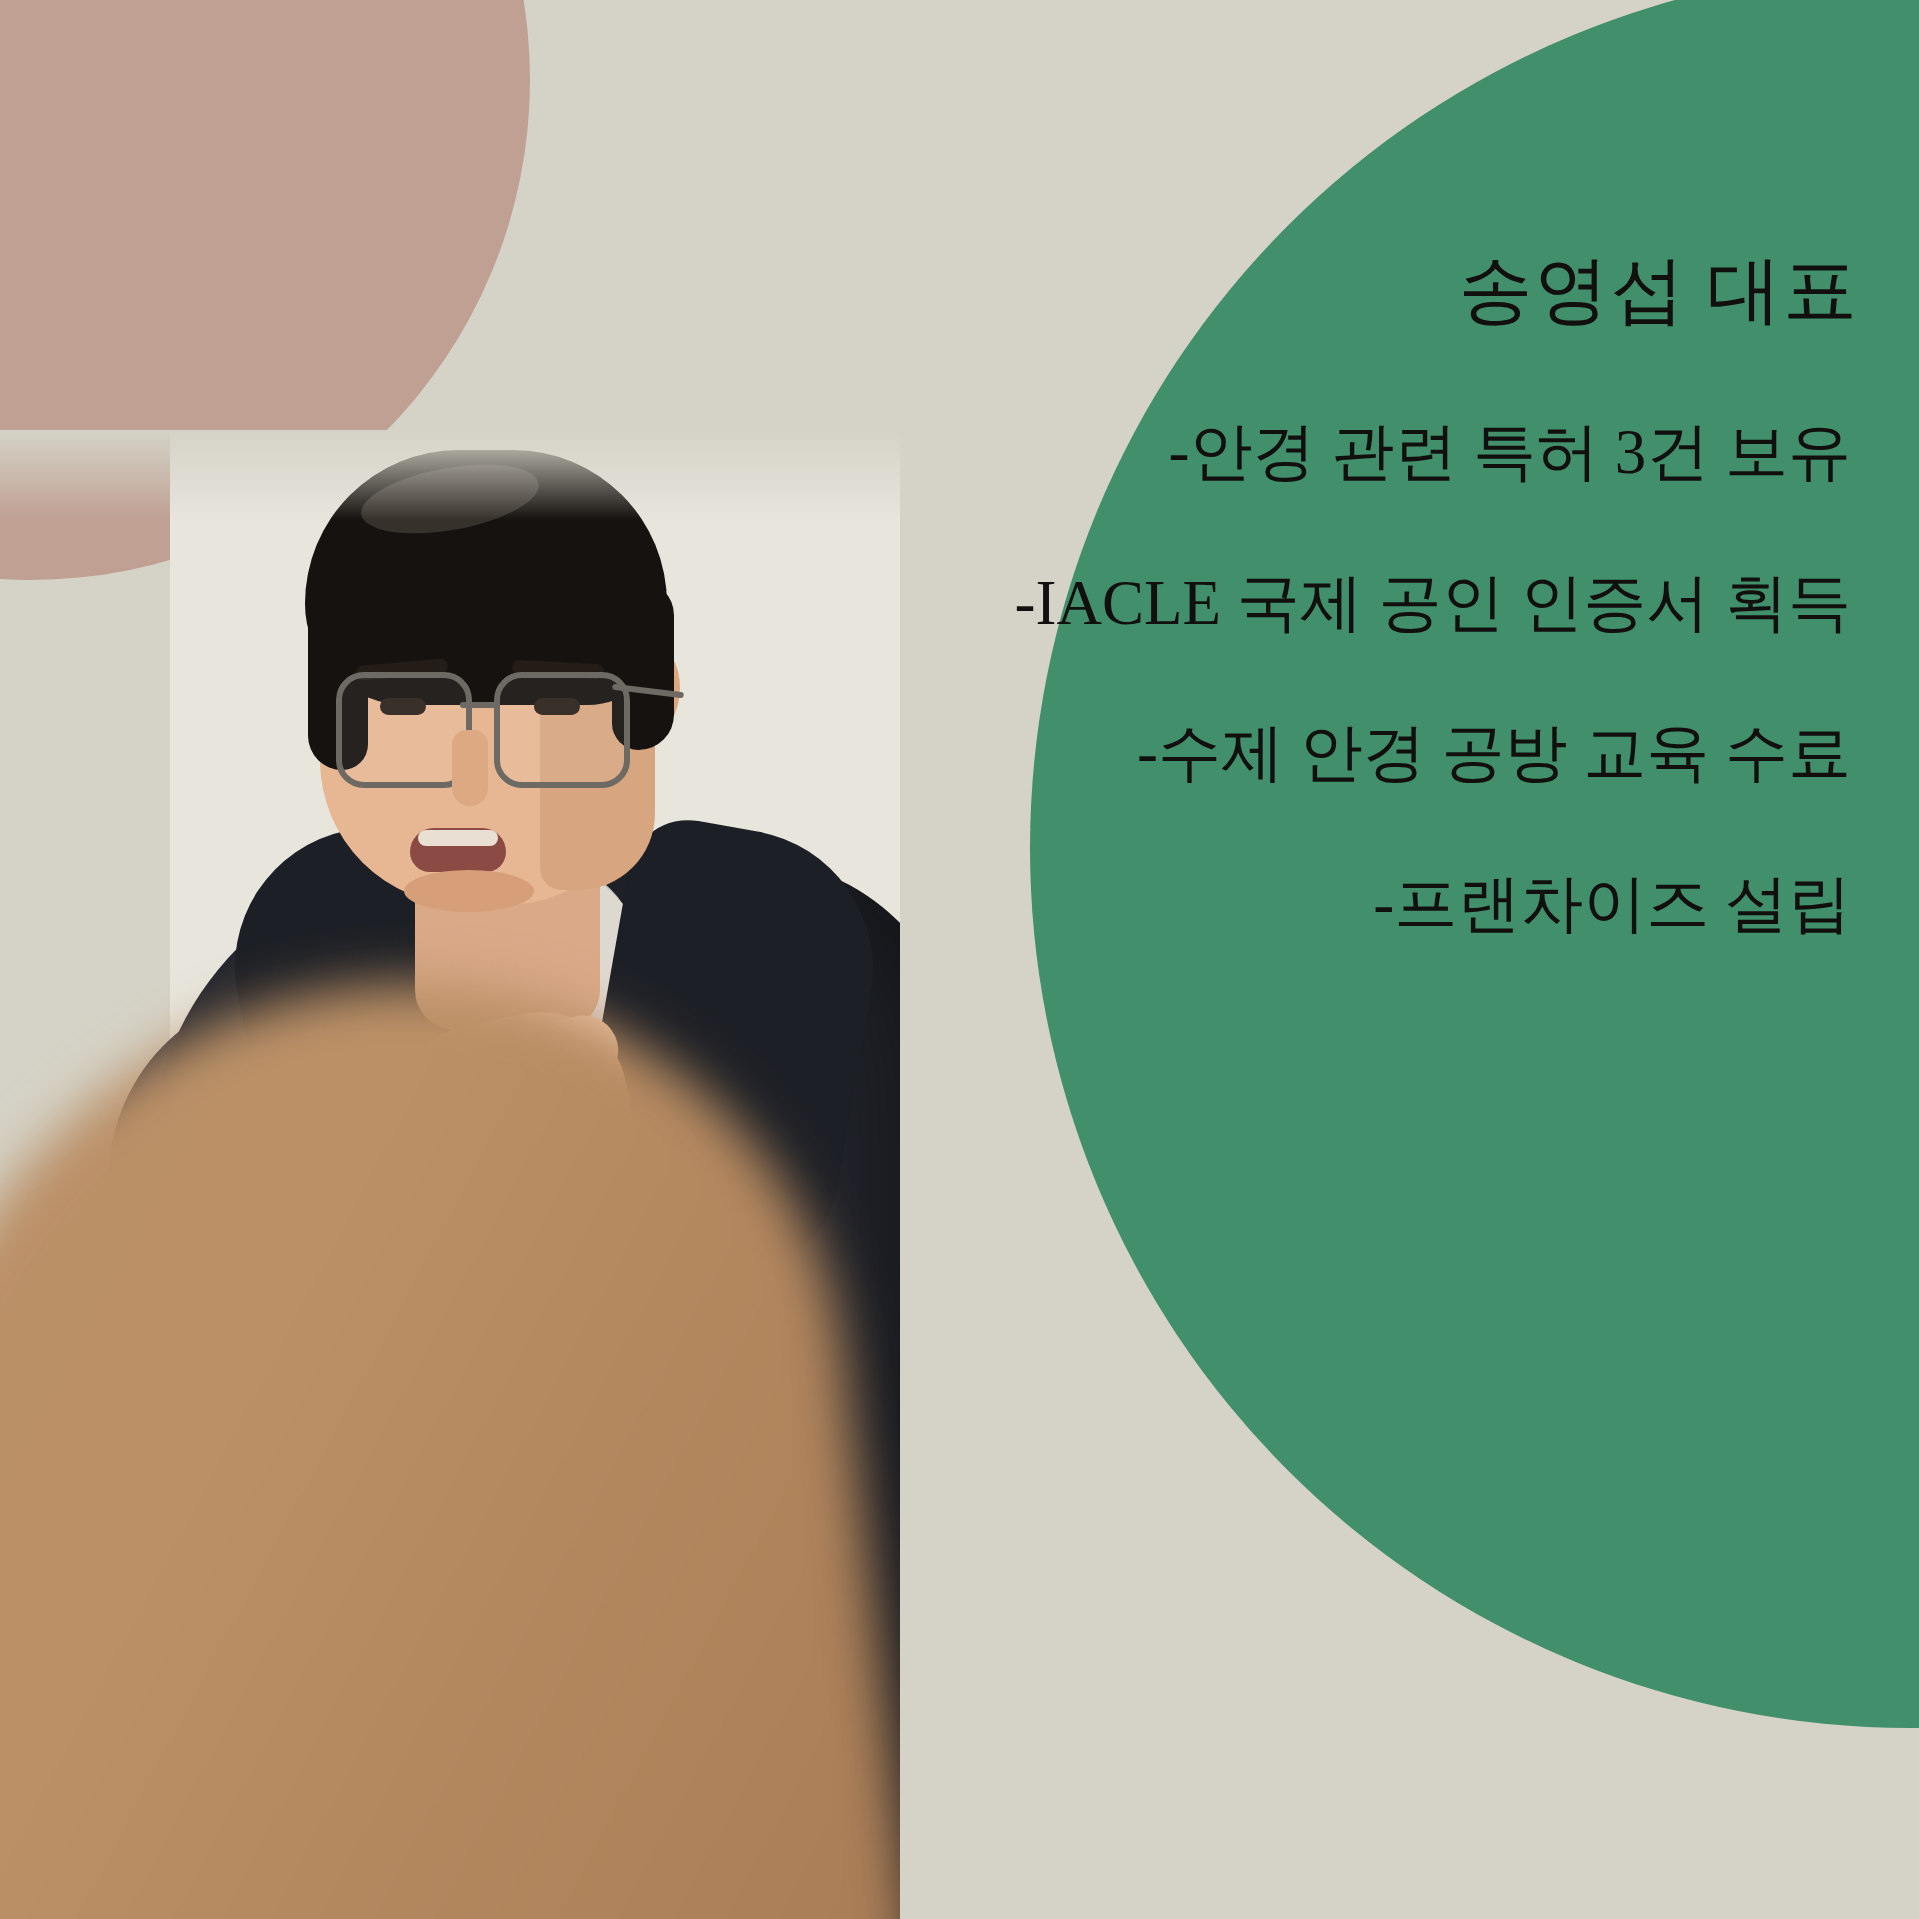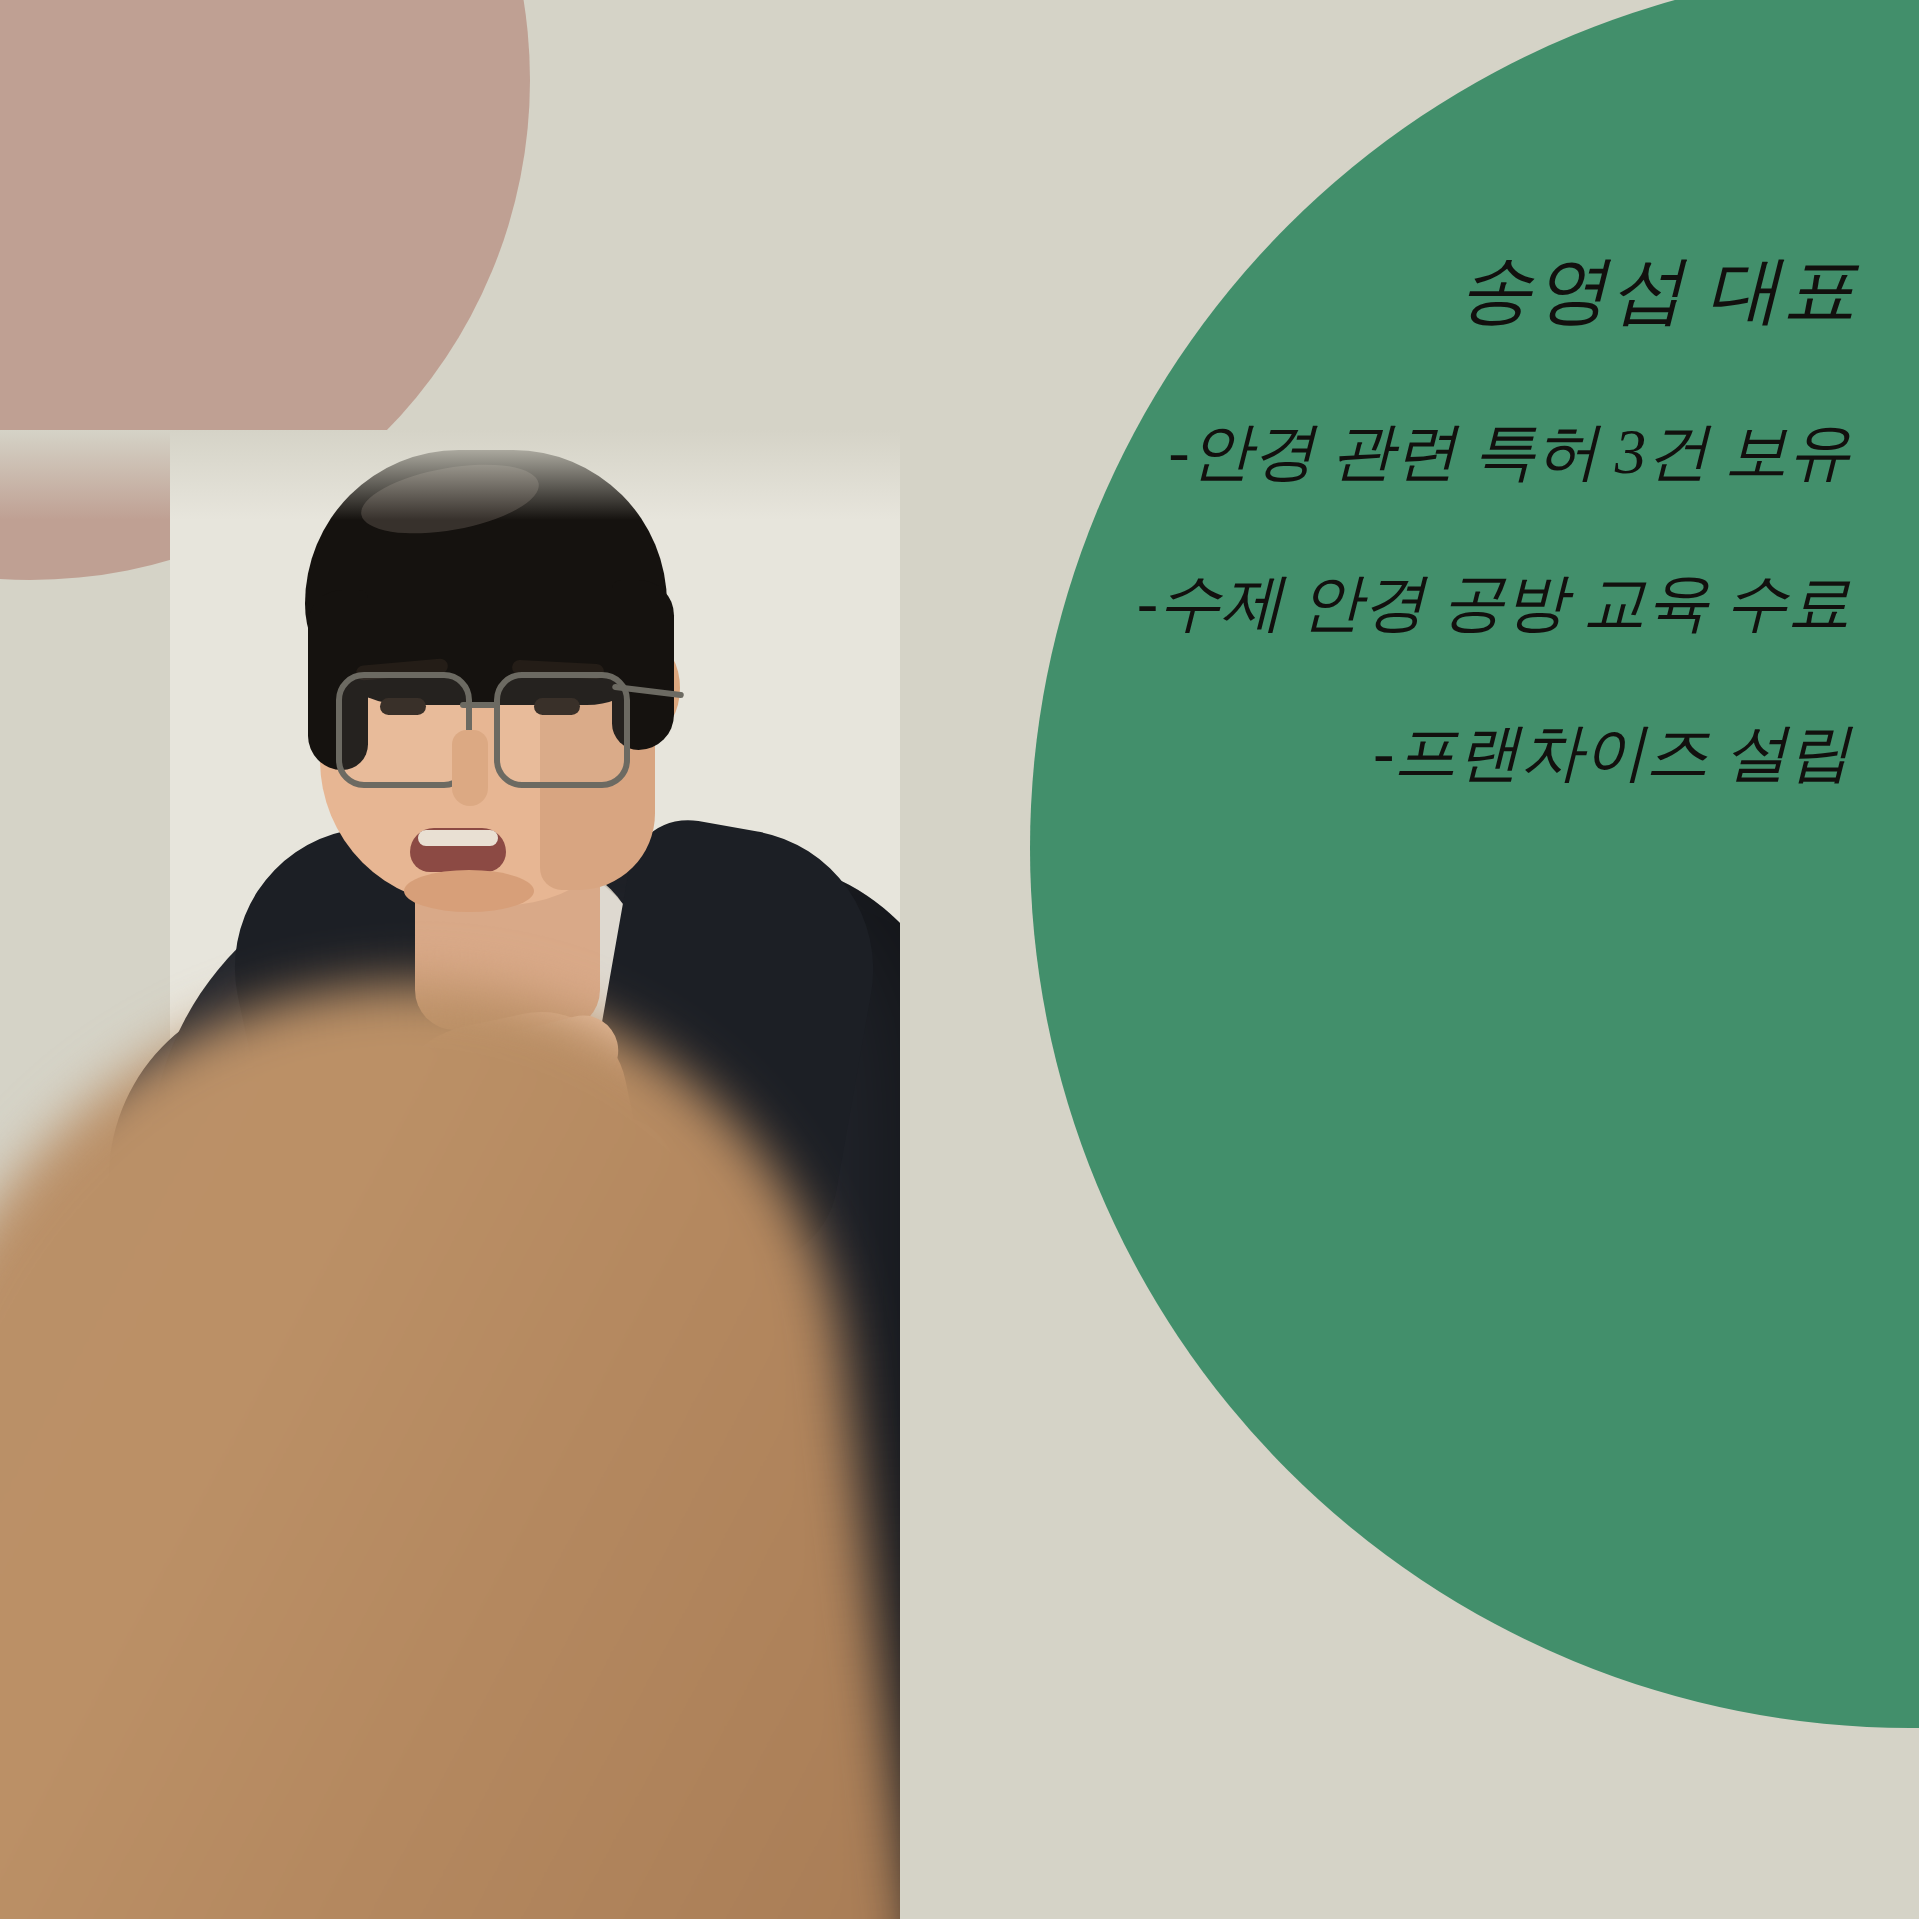"송영섭 대표" #text-panel { font-style: italic -> none }
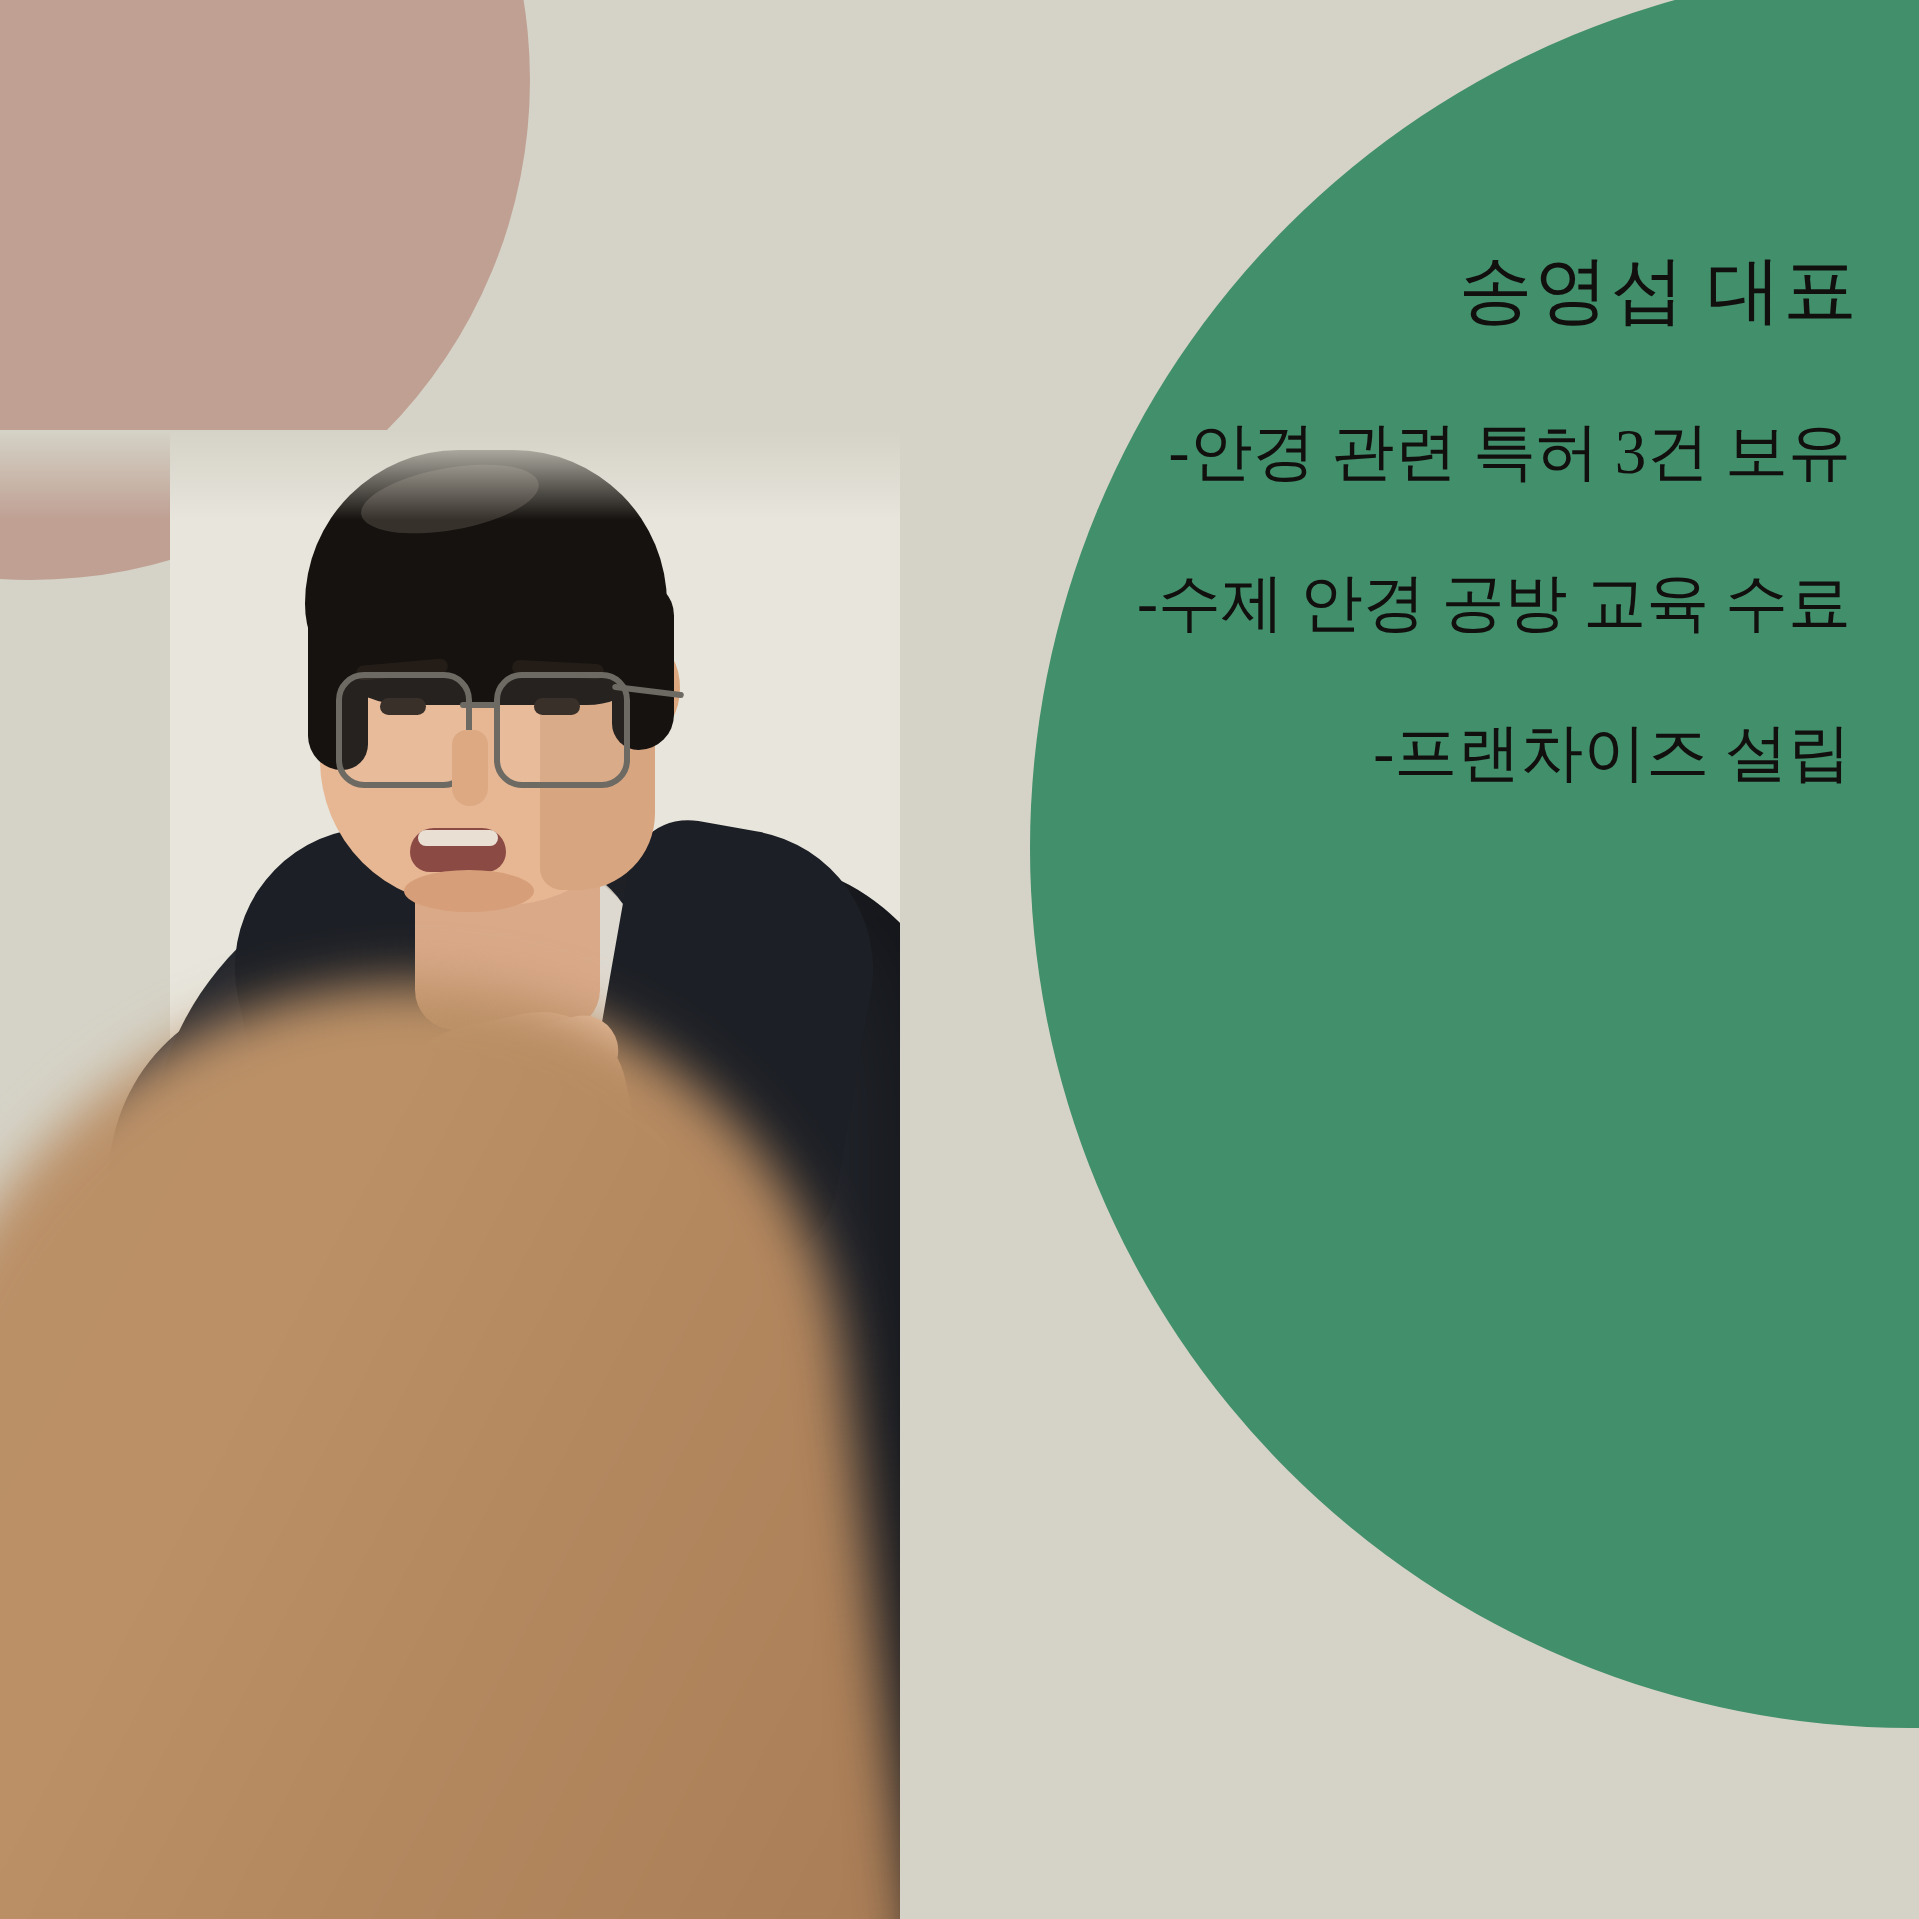"-IACLE 국제 공인 인증서 획득" li { html: none -> <li>-IACLE 국제 공인 인증서 획득</li> }
